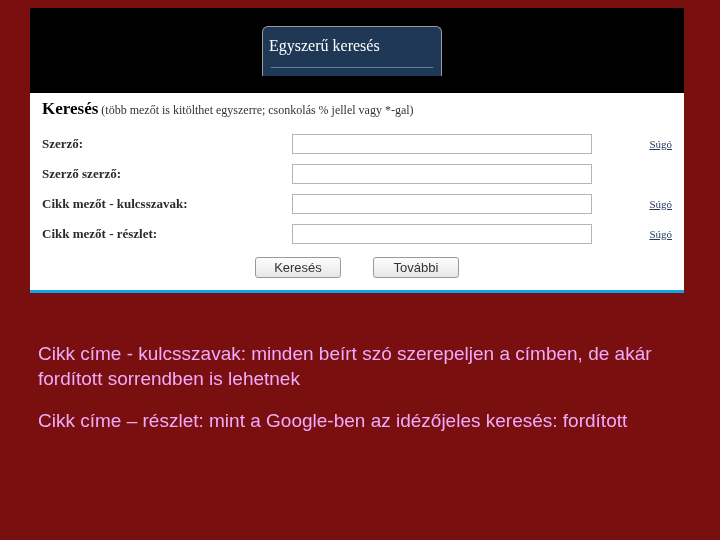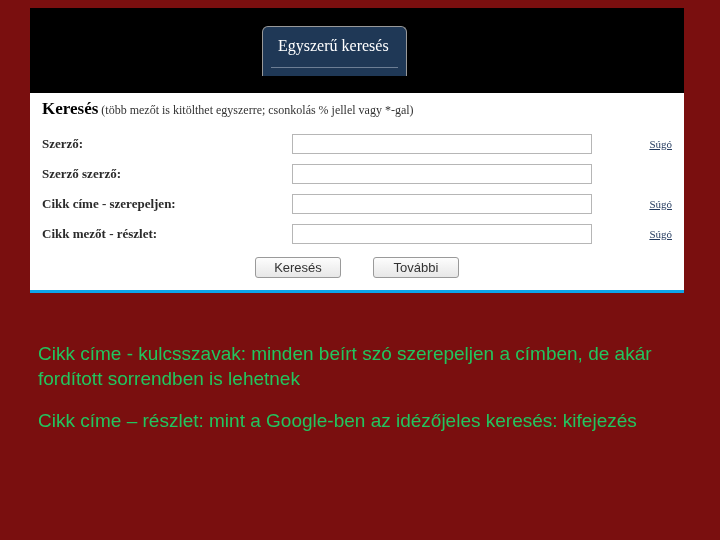"Egyszerű keresés" .tab { padding: 0 15px -> 0 6px; width: 145px -> 180px }
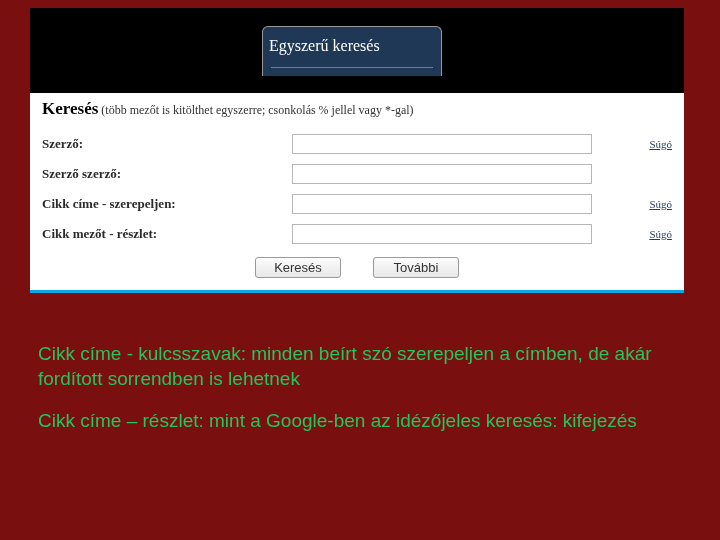"Cikk címe - szerepeljen:" span.field-label { text: címe - szerepeljen -> mezőt - kulcsszavak }
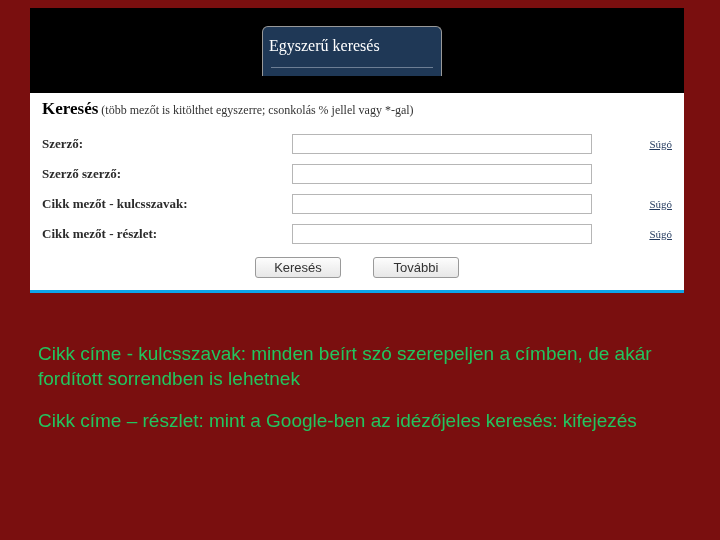"Cikk címe - kulcsszavak: minden" .notes { color: #22c55e -> #f0abfc }
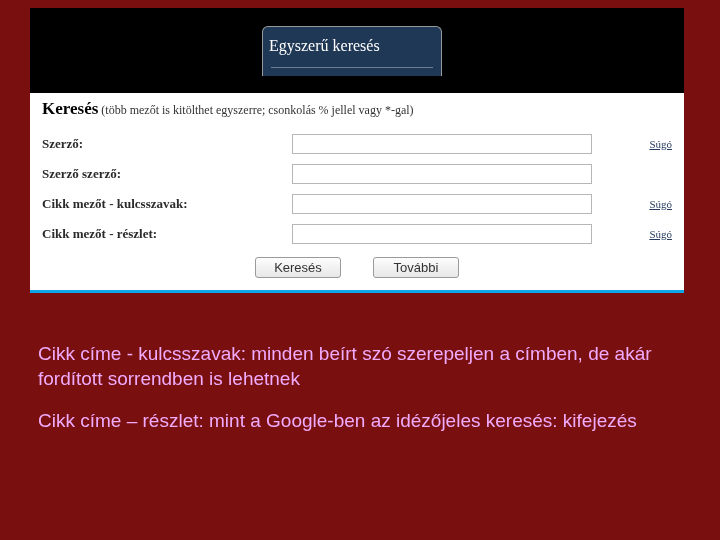"Cikk címe – részlet: mint" p { text: kifejezés -> fordított }
